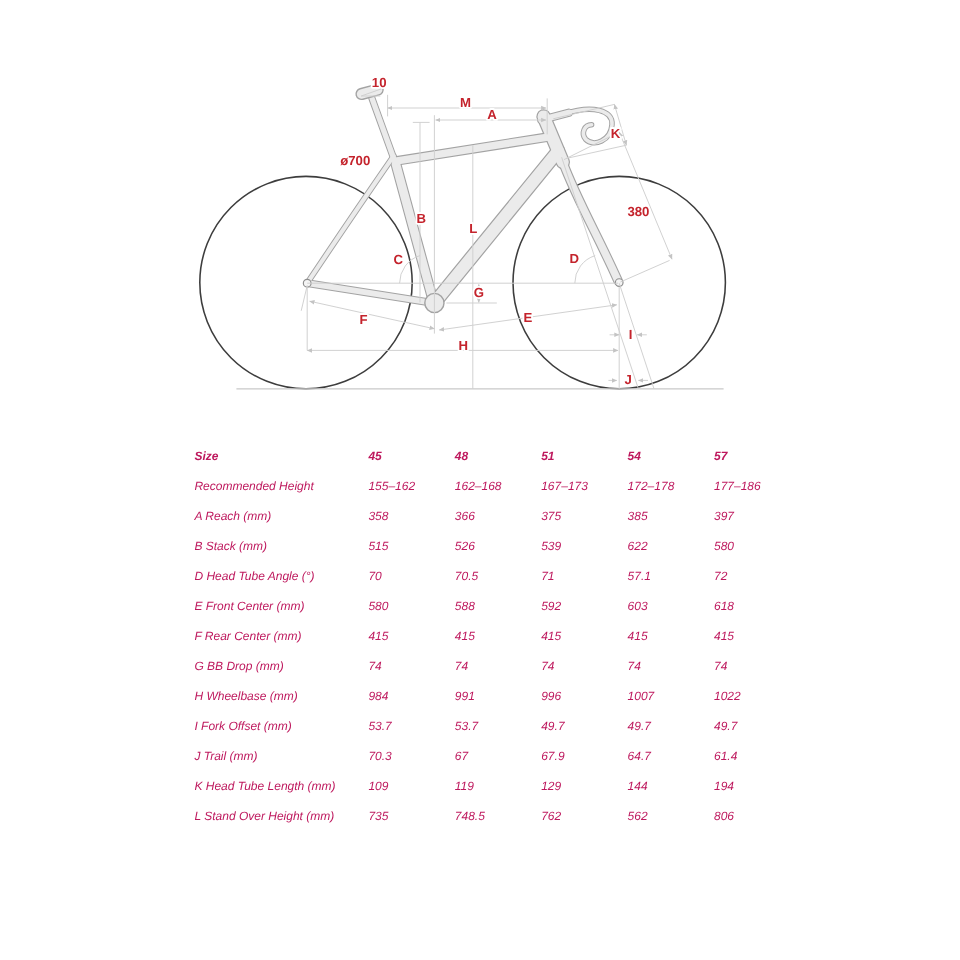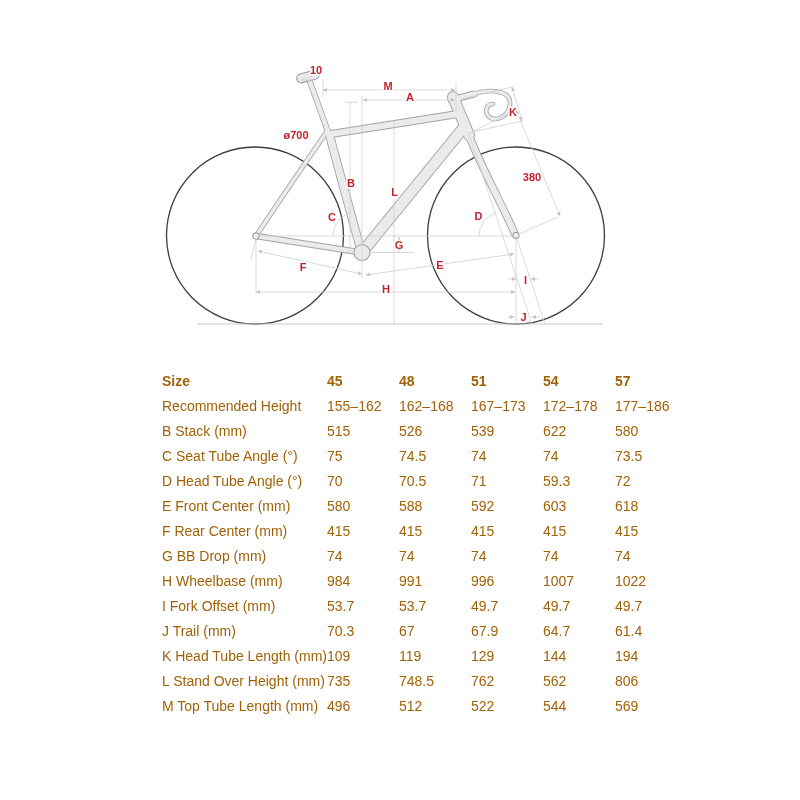"Size" .geo-table { color: #a16207 -> #be185d; font-size: 14px -> 10px; font-style: none -> italic }
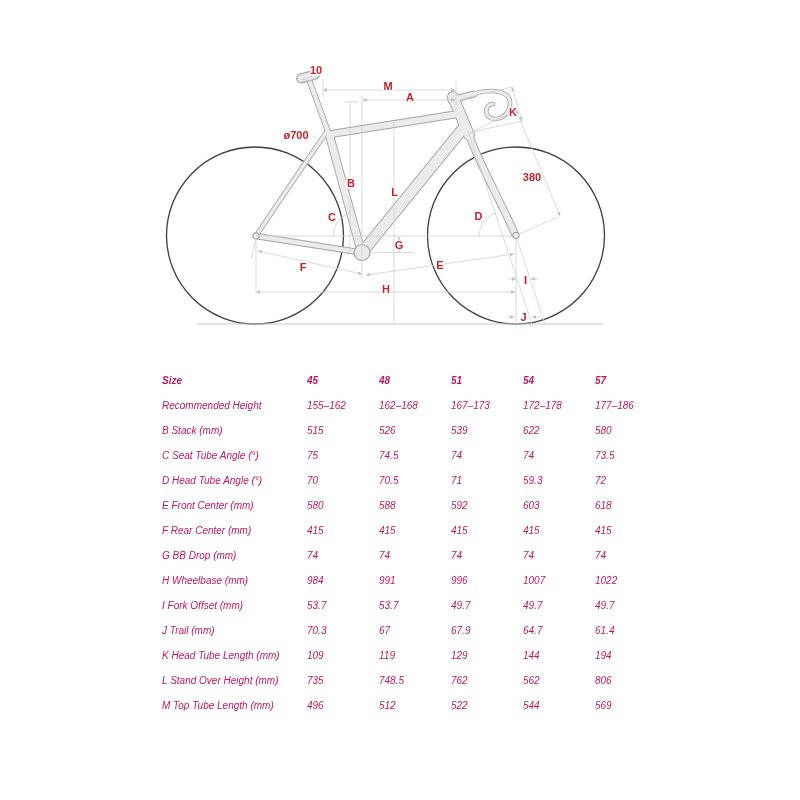"A Reach (mm)" tr { html: none -> <tr> <td>A Reach (mm)</td> <td>358</td> <td>366</td> <td>375</td> <td>385</td> <td>397</td> </tr> }
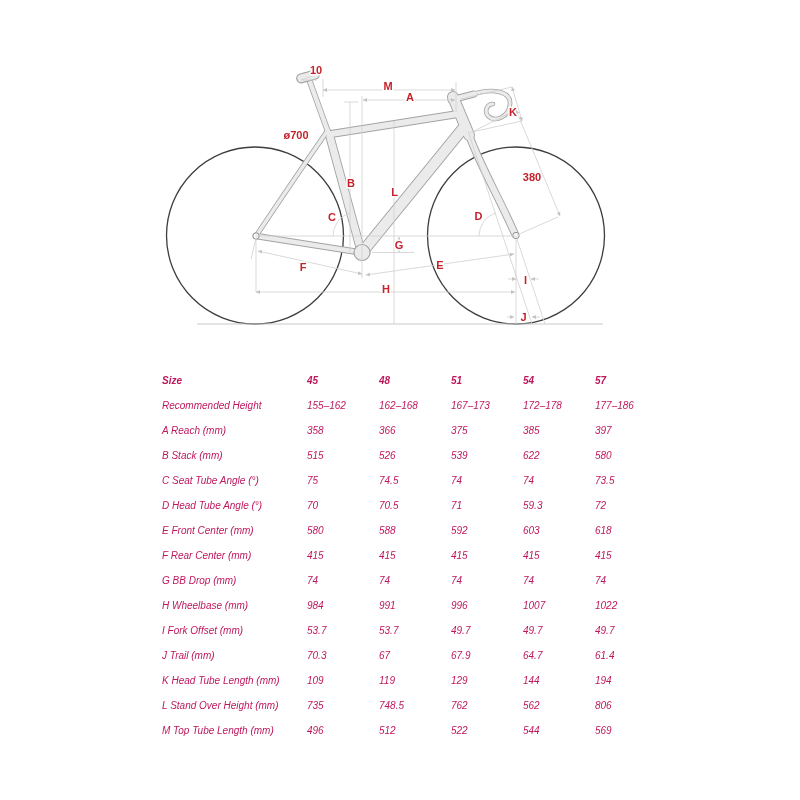"C Seat Tube Angle (°)" tr { html: <tr> <td>C Seat Tube Angle (°)</td> <td>75</td> <td>74.5</td> <td>74</td> <td>74</td> <td>73.5</td> </tr> -> none }
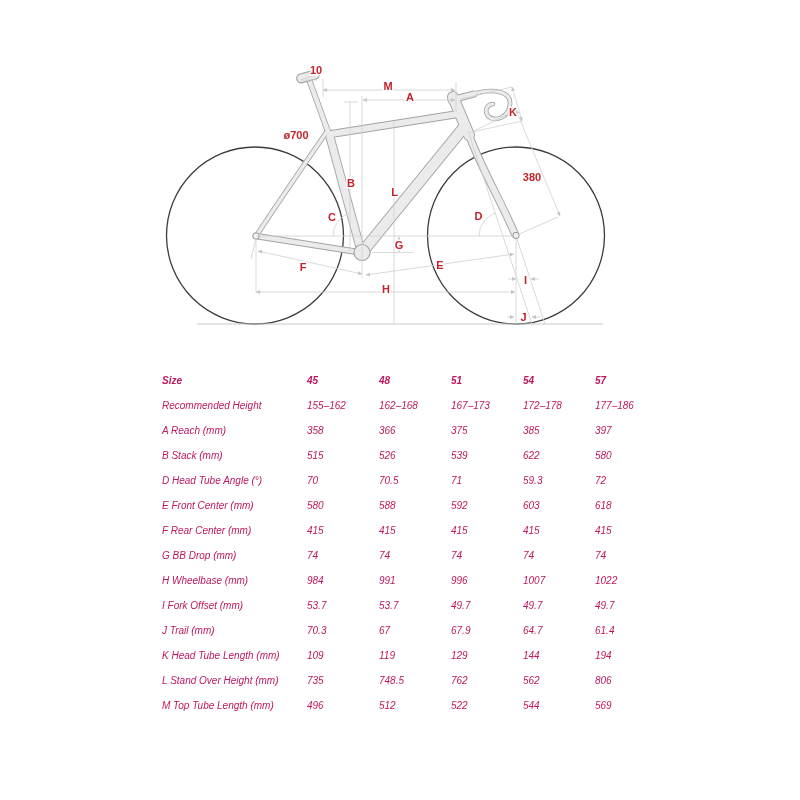"59.3" td { text: 59.3 -> 57.1 }
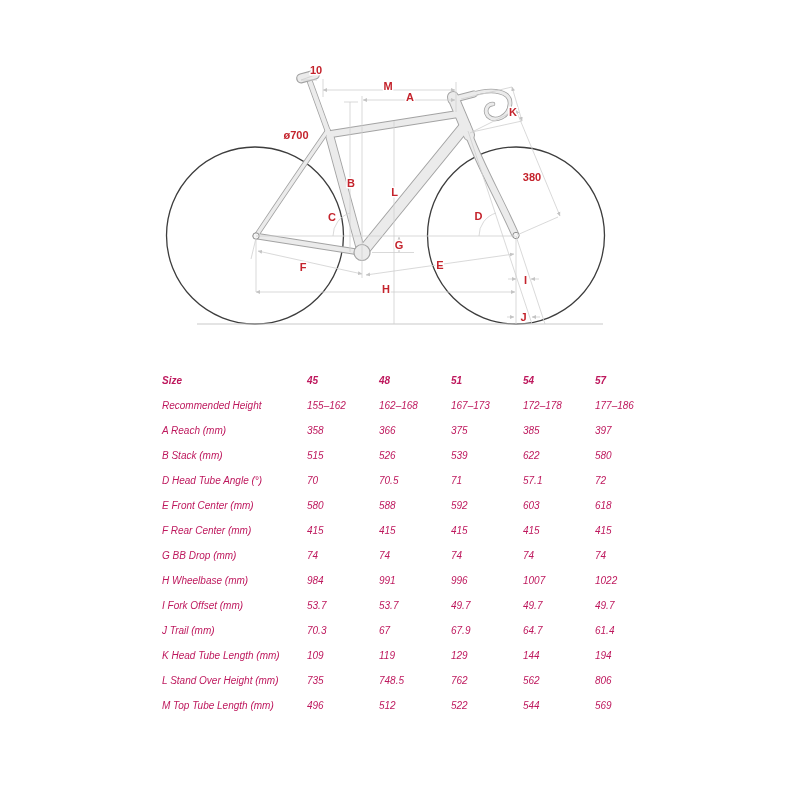"M Top Tube Length (mm)" tr { html: <tr> <td>M Top Tube Length (mm)</td> <td>496</td> <td>512</td> <td>522</td> <td>544</td> <td>569</td> </tr> -> none }
